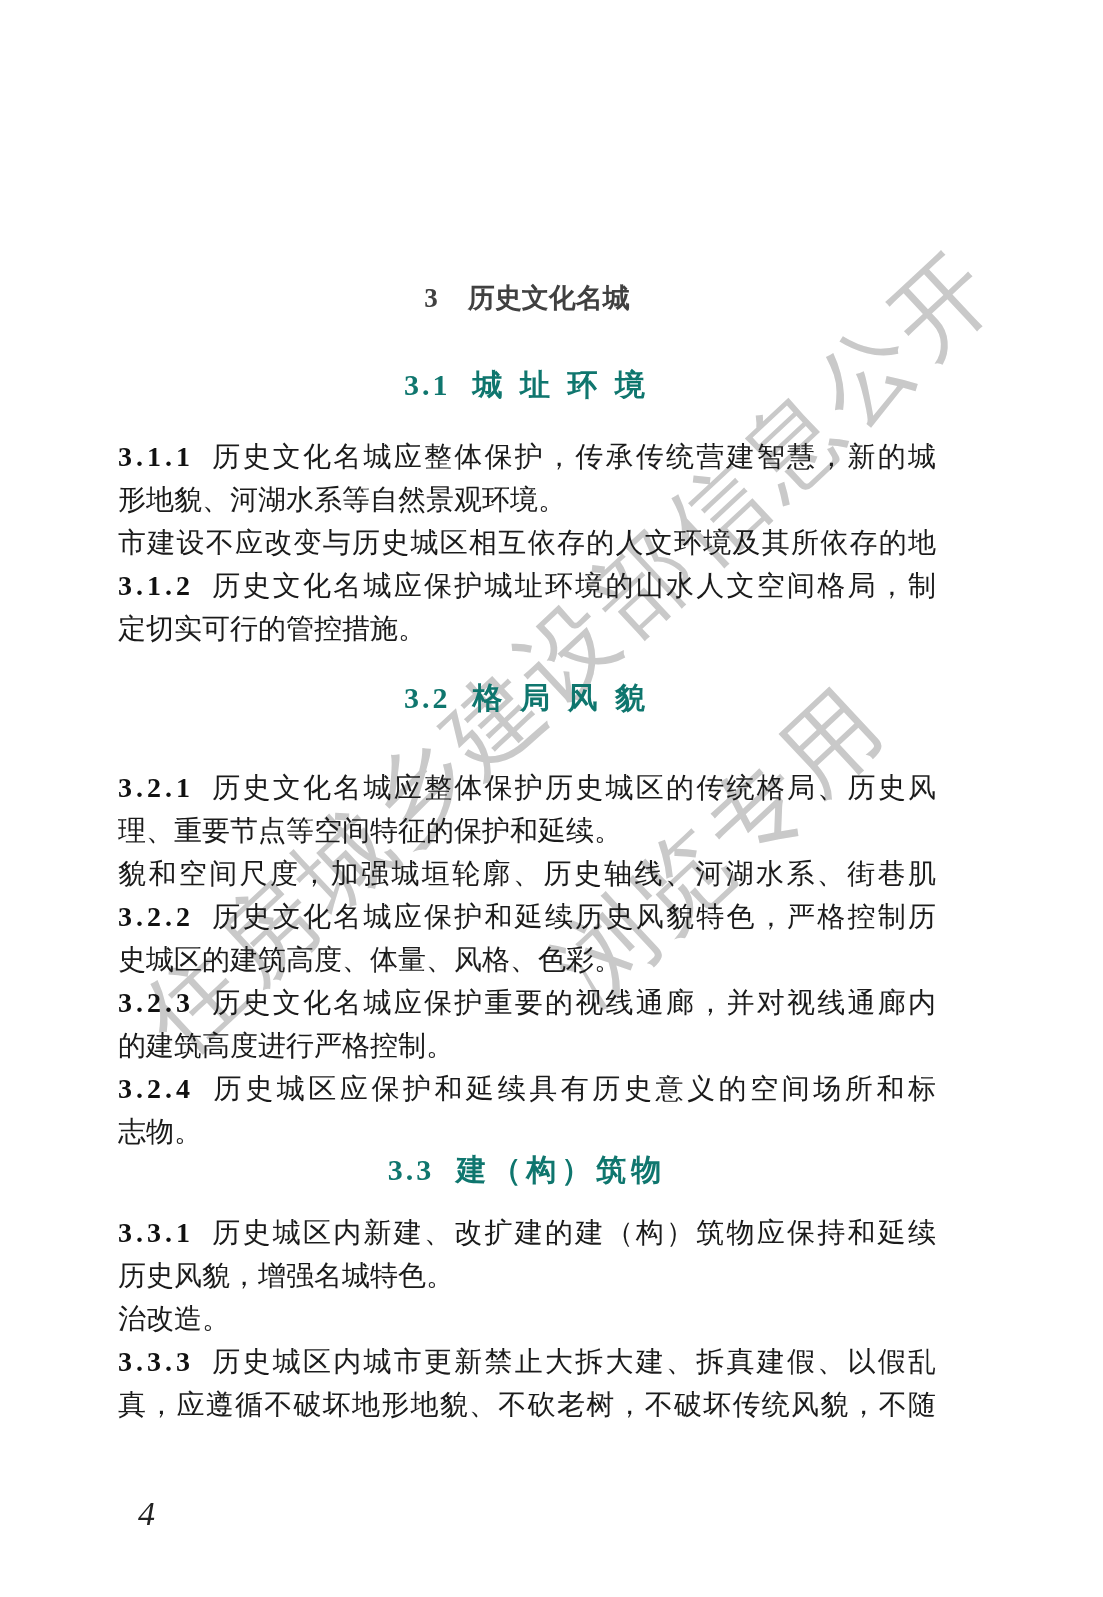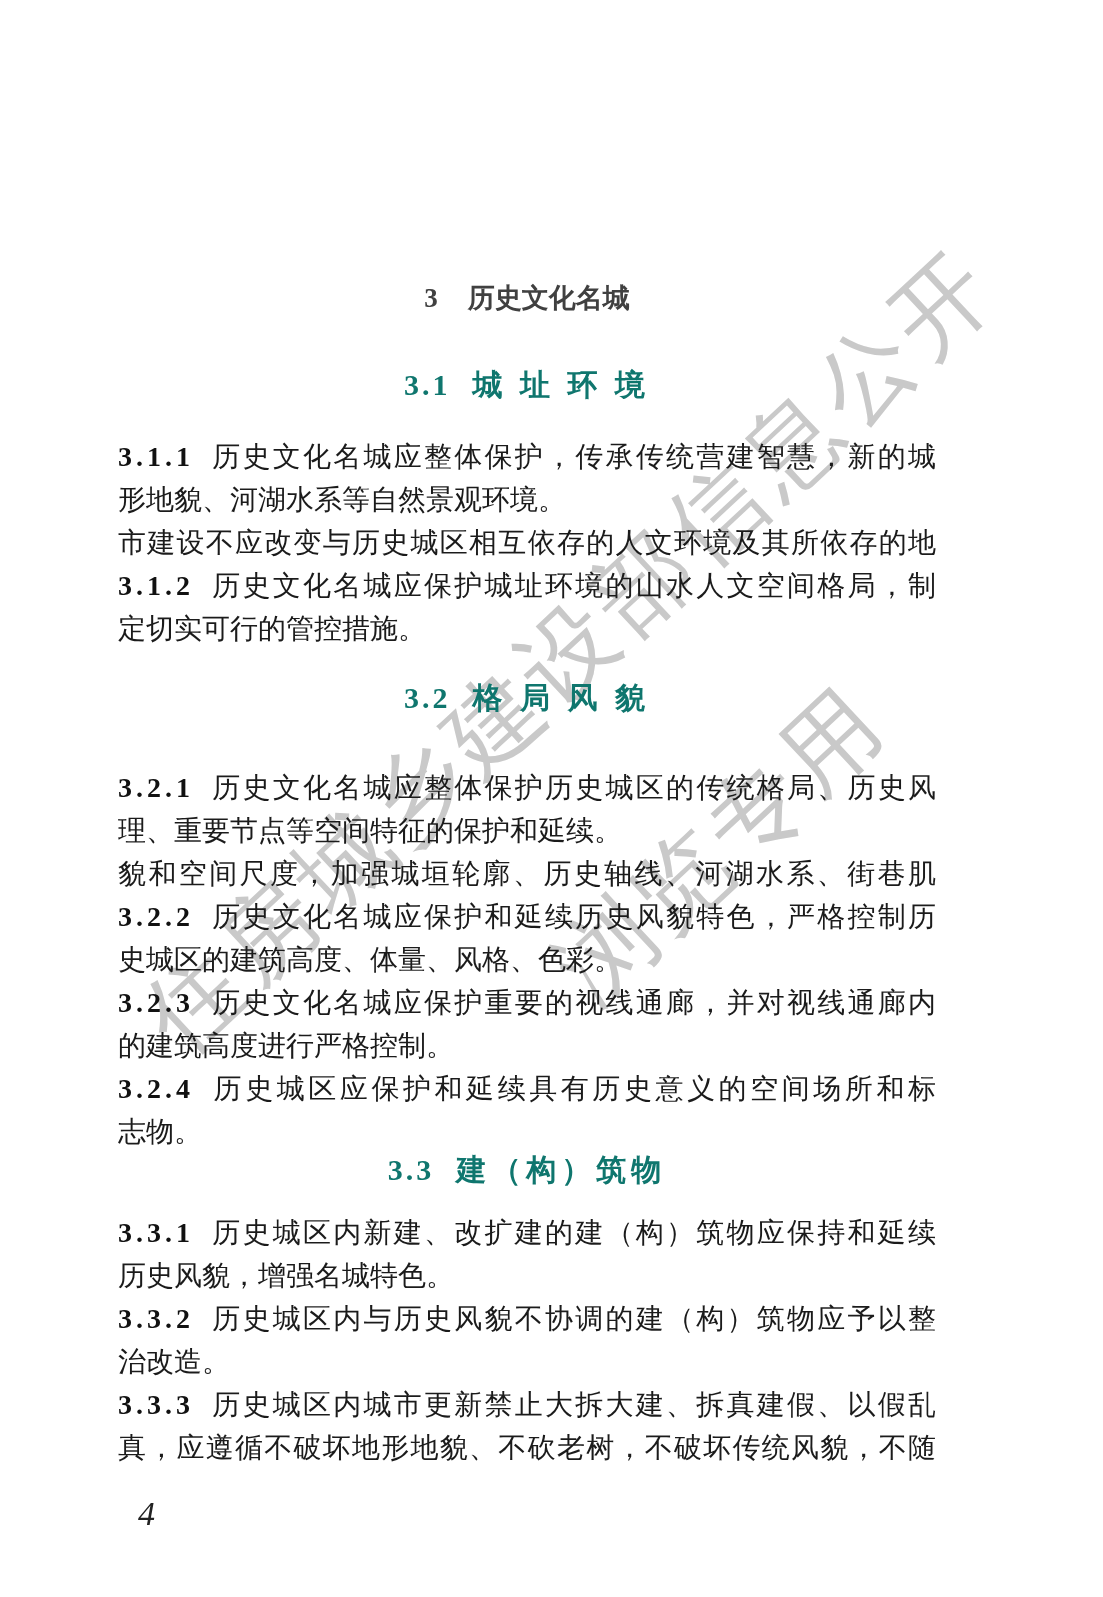"3.3.2 历史城区内与历史风貌不协调的建（构）筑物应予以整" div.body-line { html: <div><span>3.3.2</span><span>历史城区内与历史风貌不协调的建（构）筑物应予以整</span></div> -> none }
